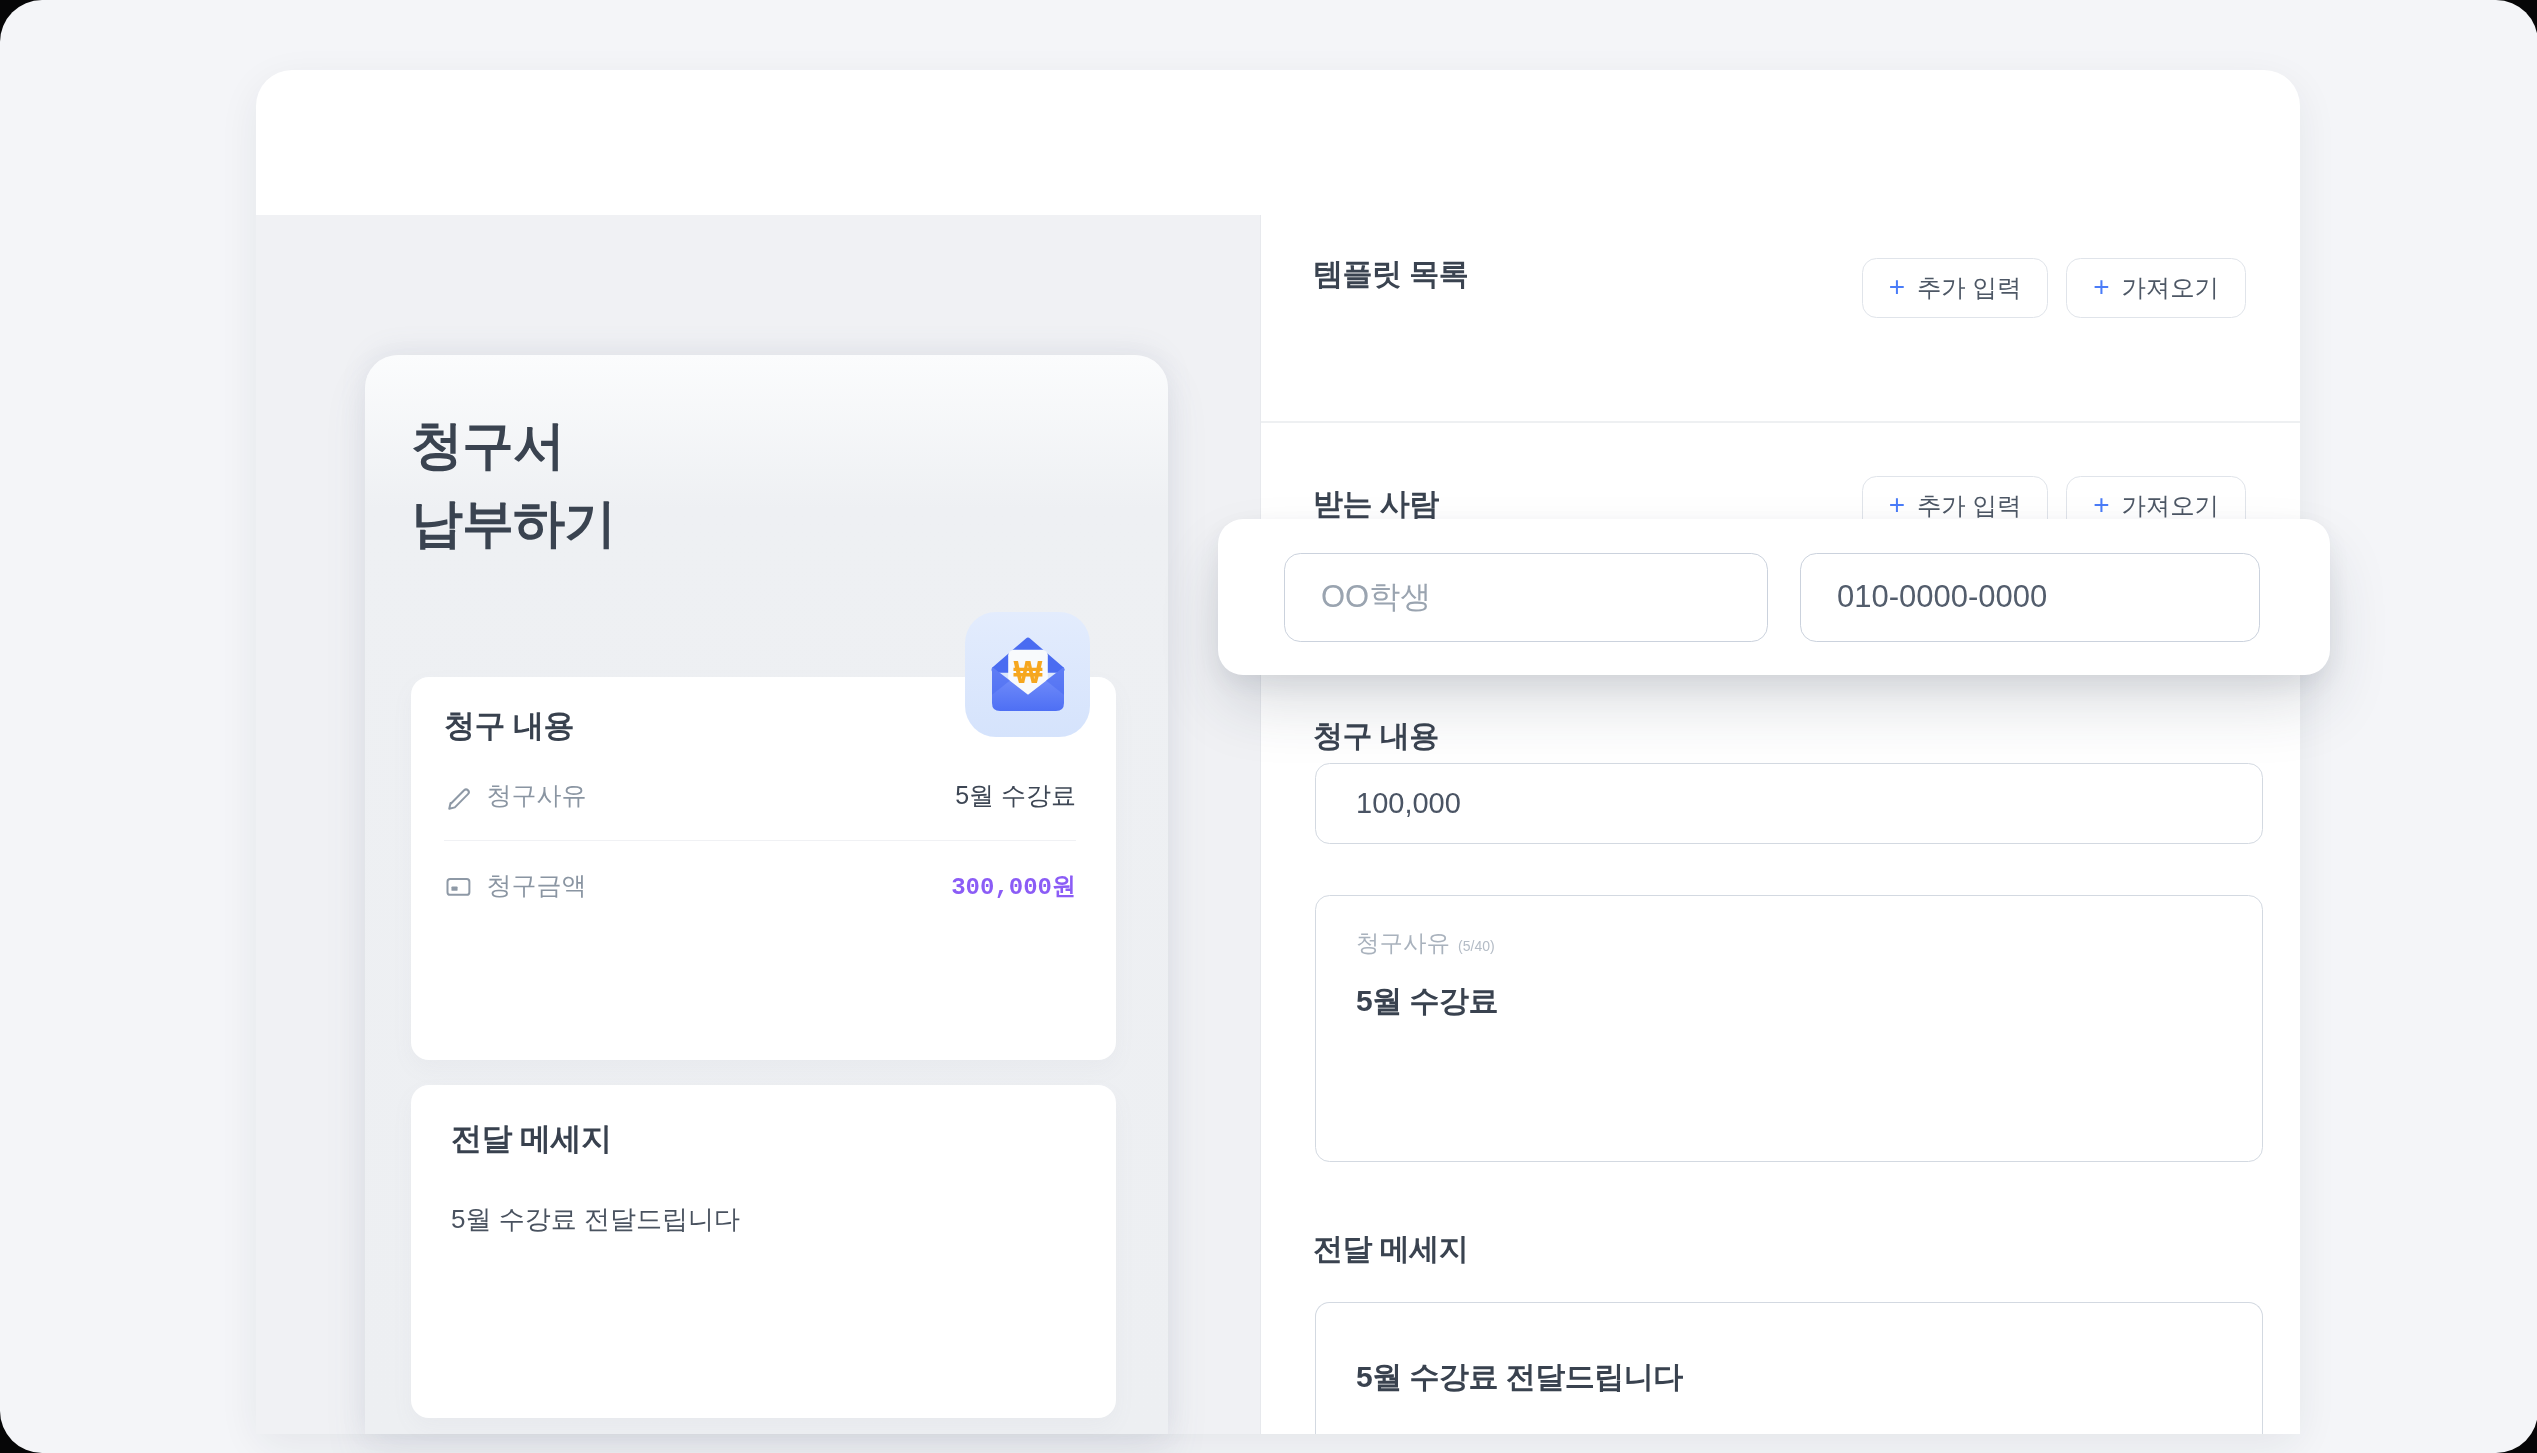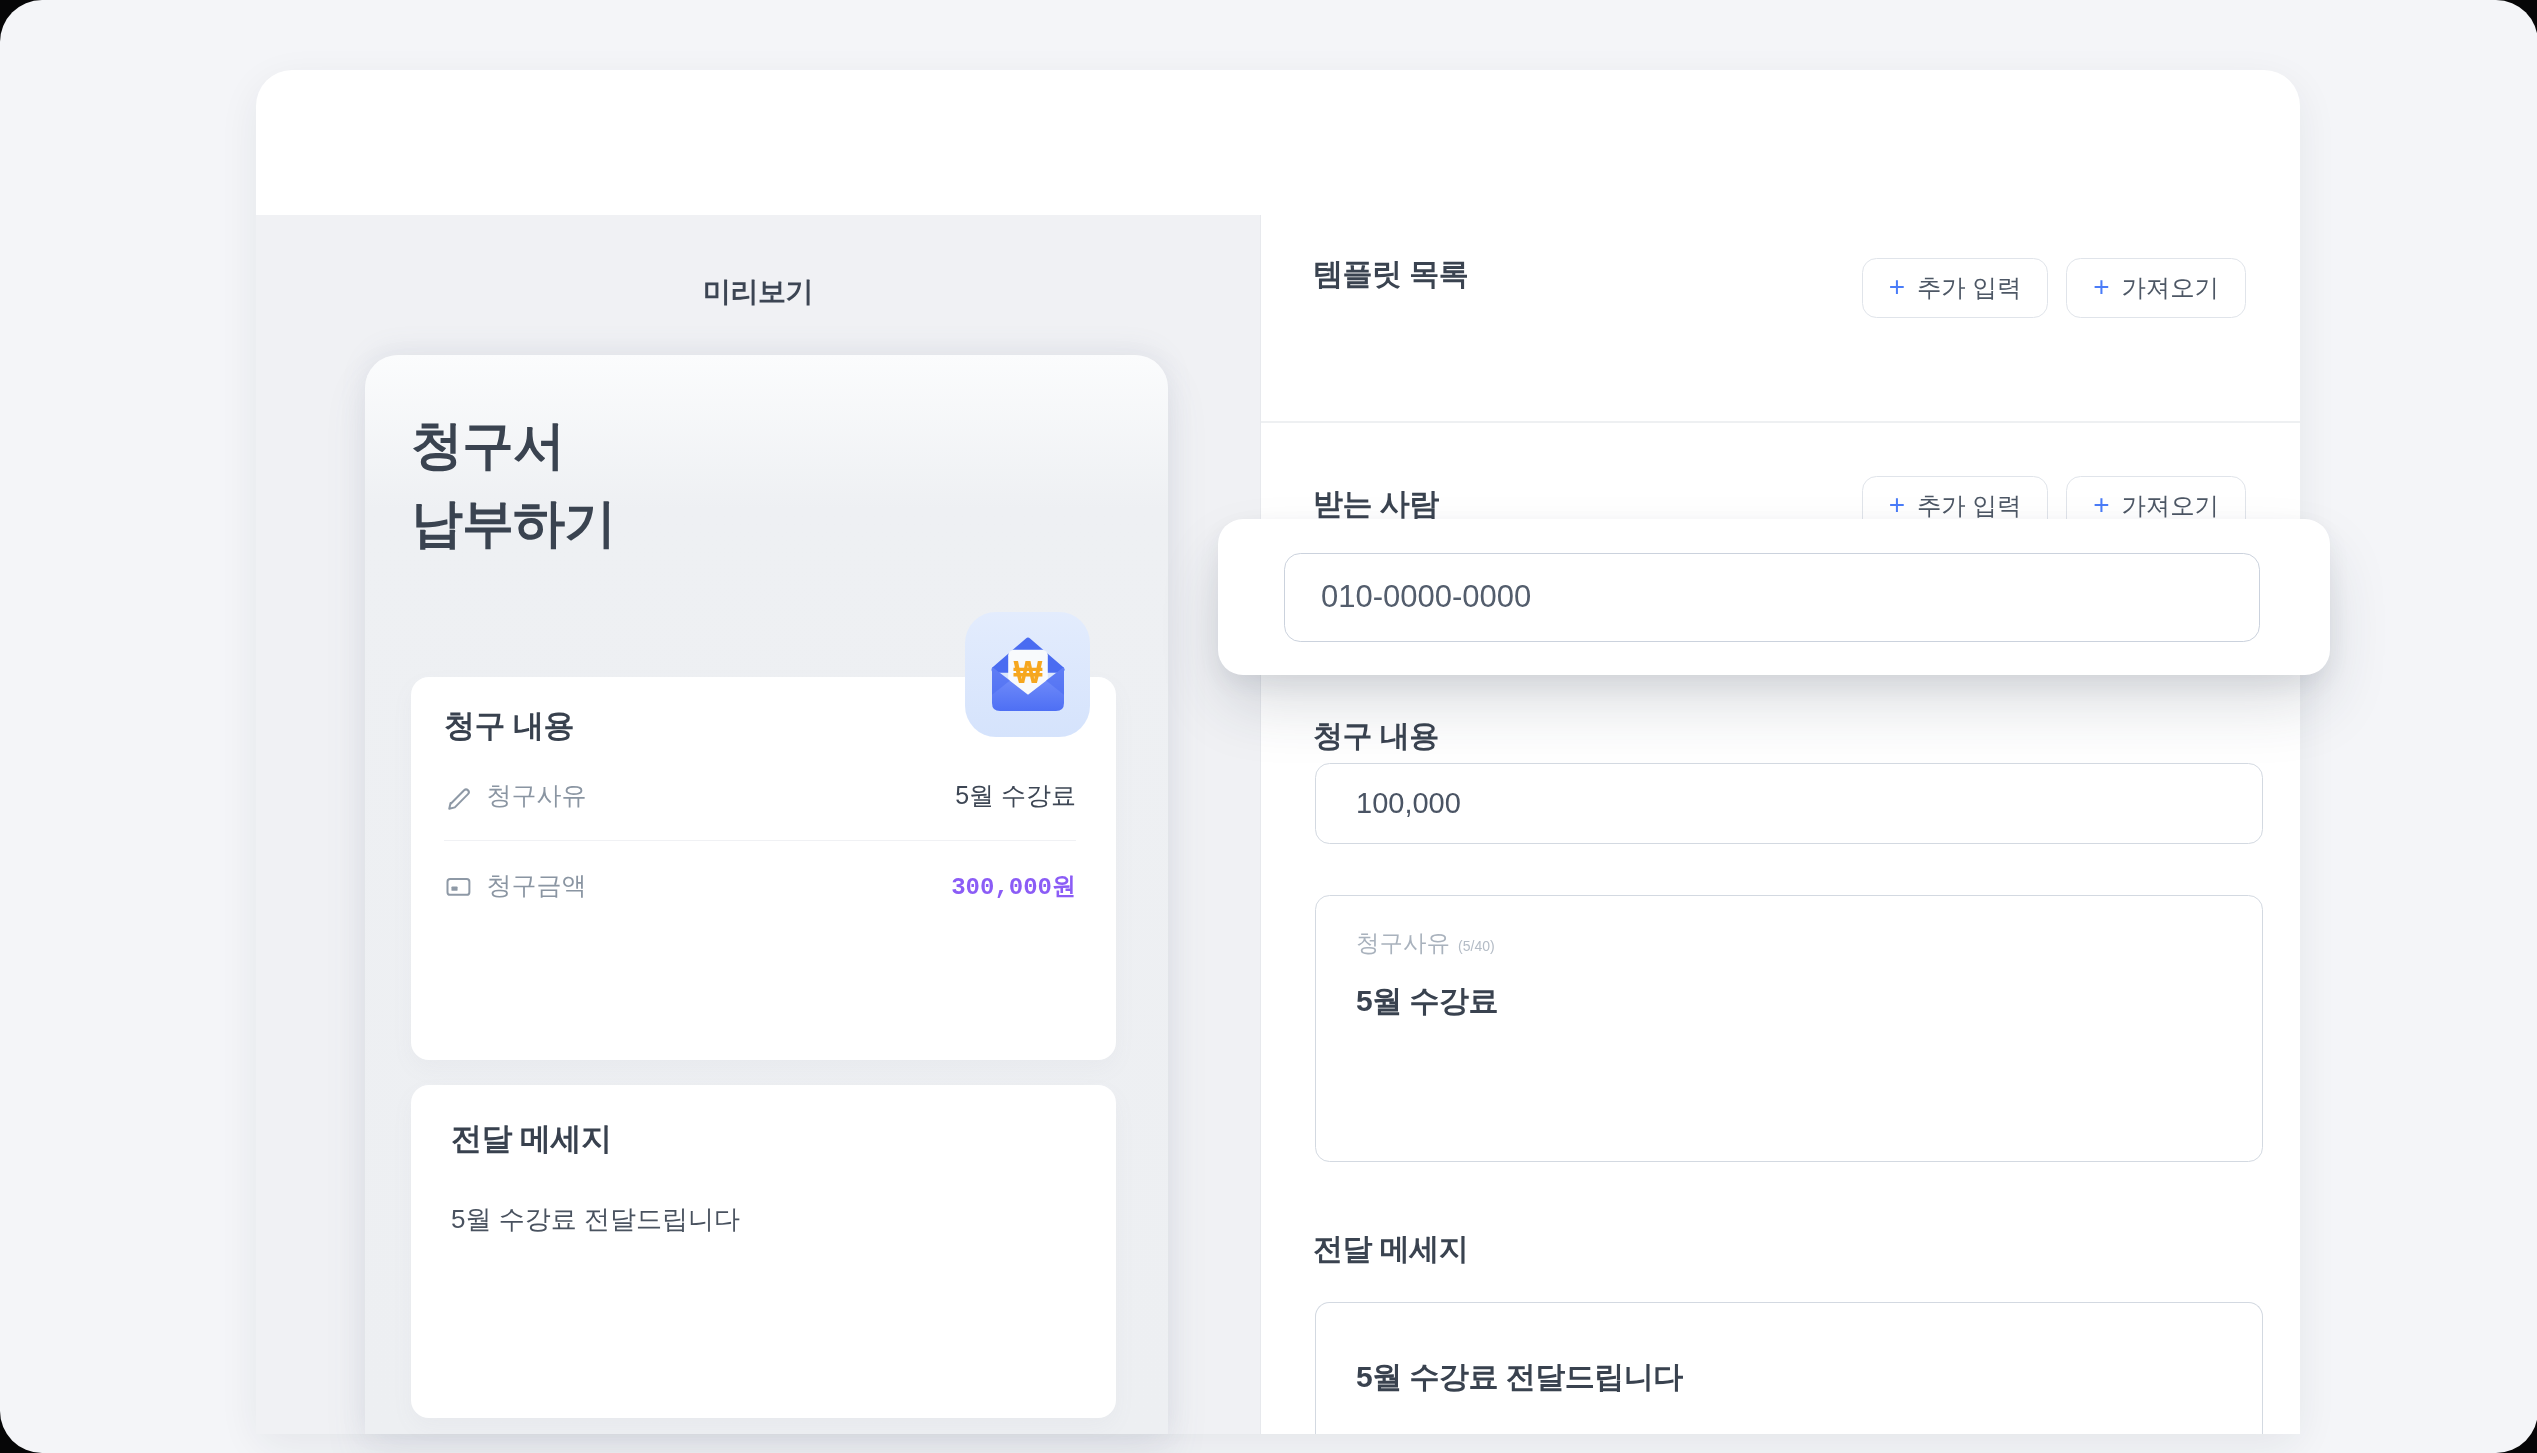"미리보기" div.panel-title { html: <div>미리보기</div> -> none }
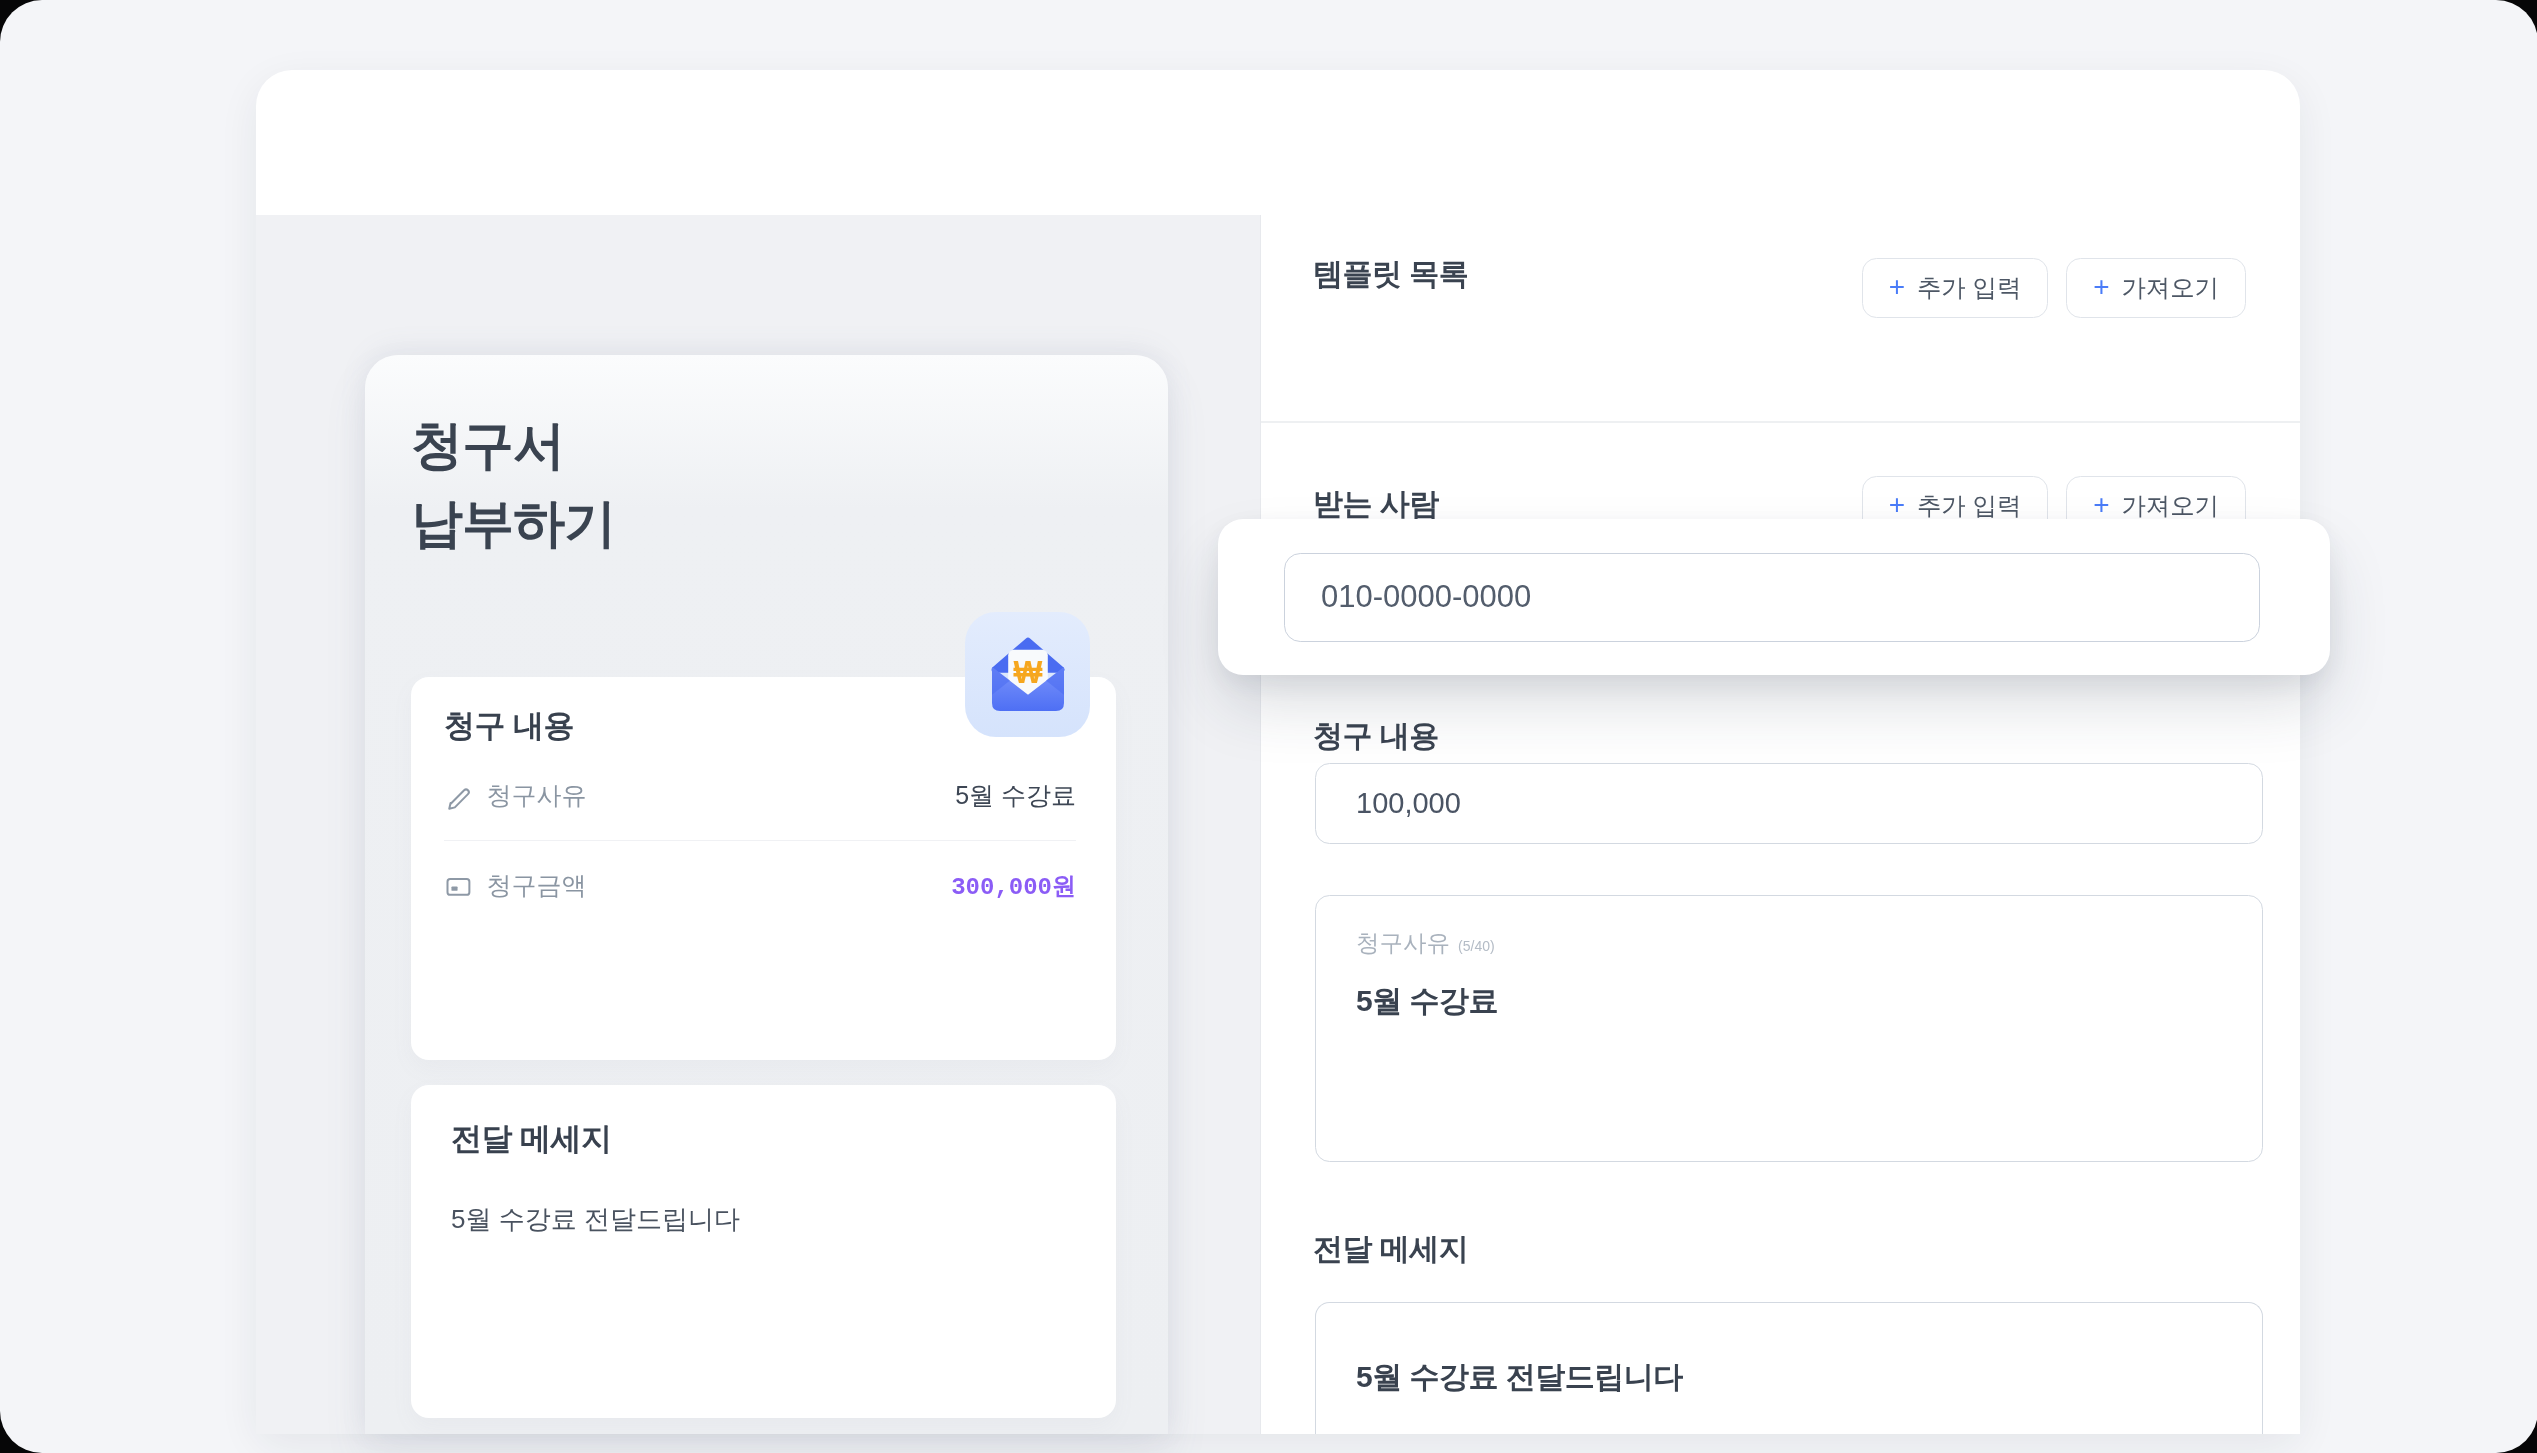"OO학생" div.text-input { html: none -> <div>OO학생</div> }
